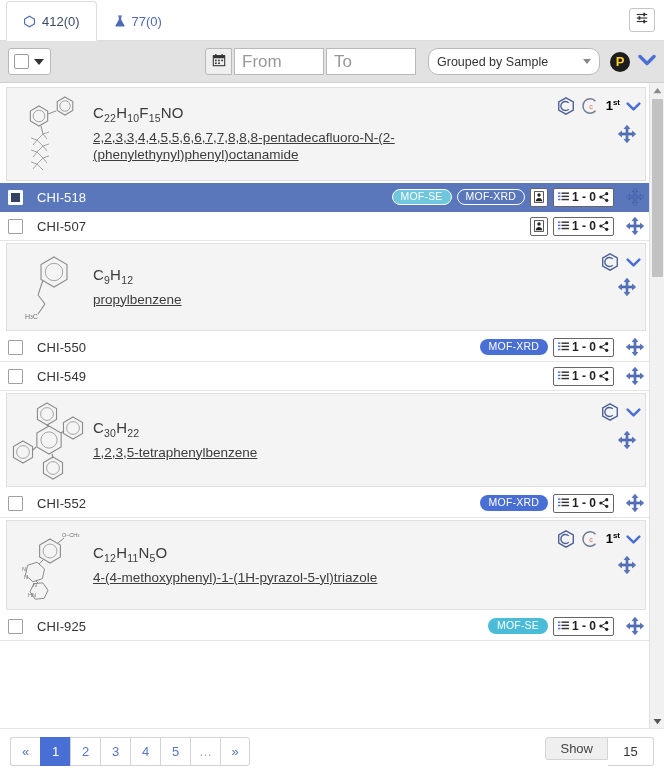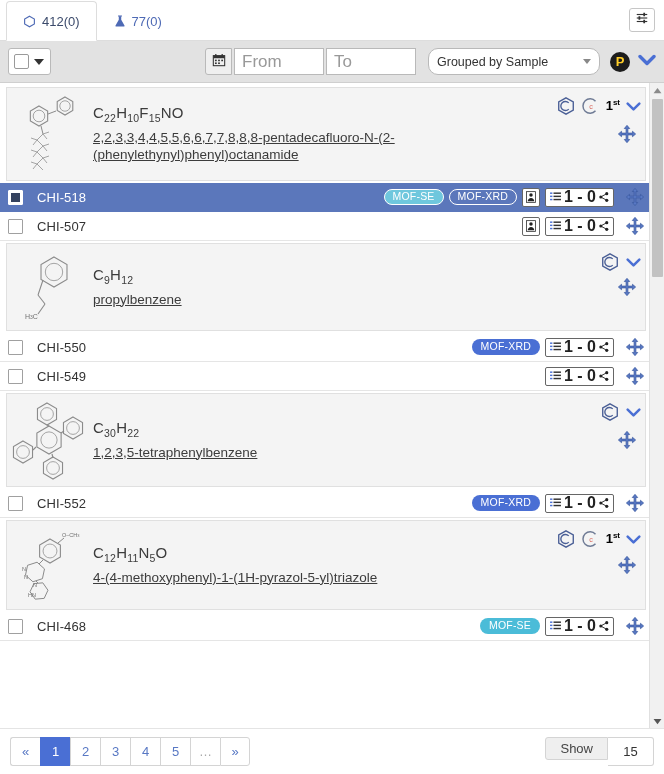"1 - 0" .count-txt { font-size: 16px -> 12px }
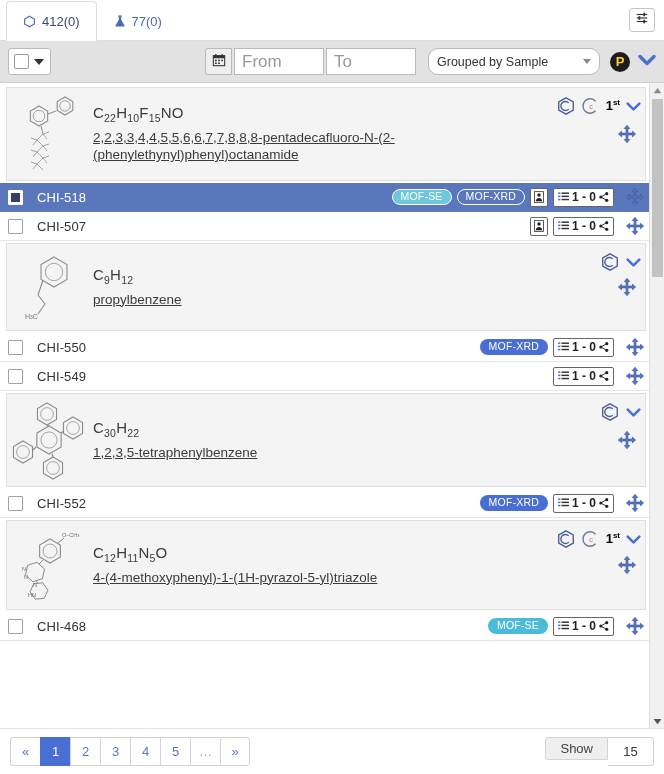"CHI-468" span.sample-id { text: CHI-468 -> CHI-925 }
